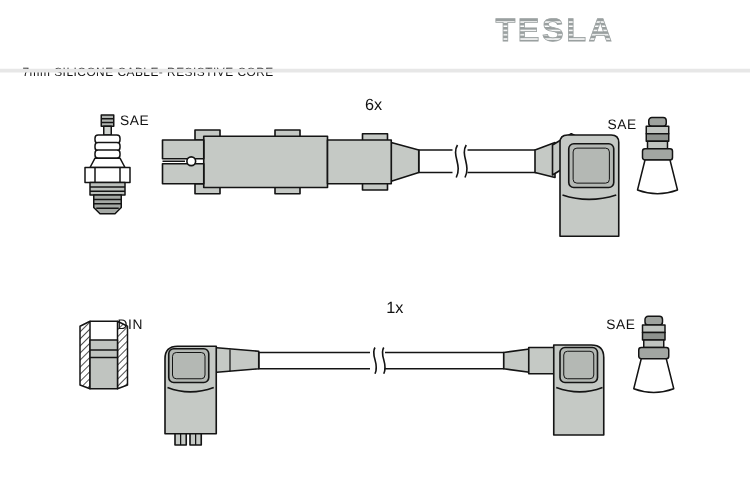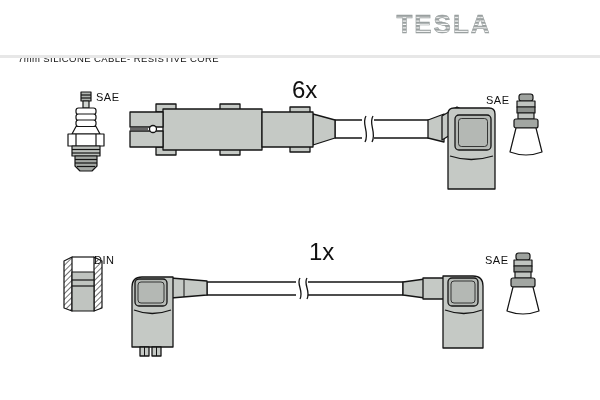"6x" .qty-label { font-size: 24px -> 13px }
